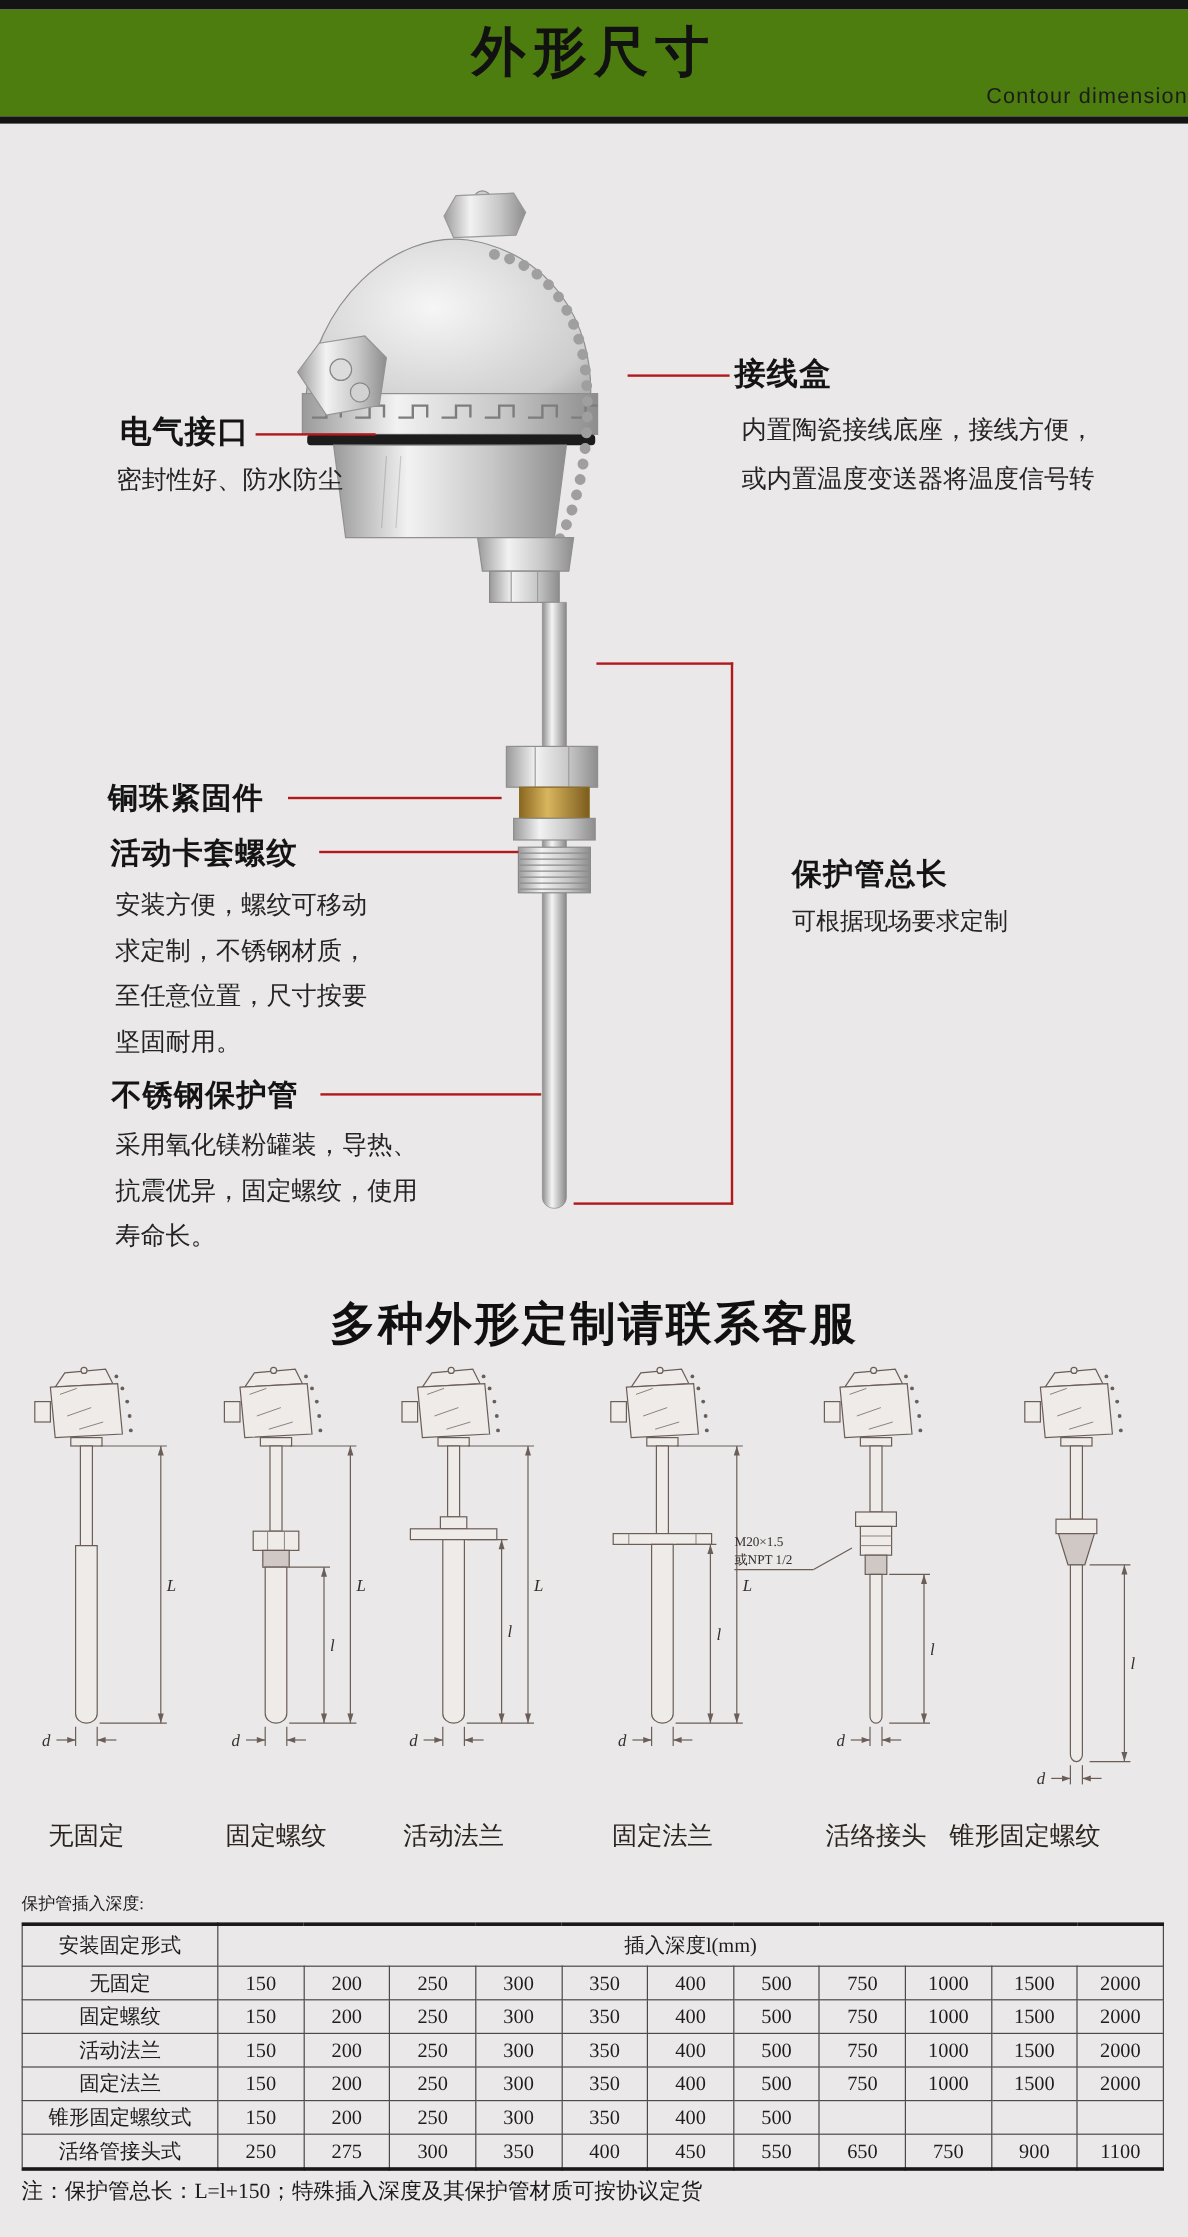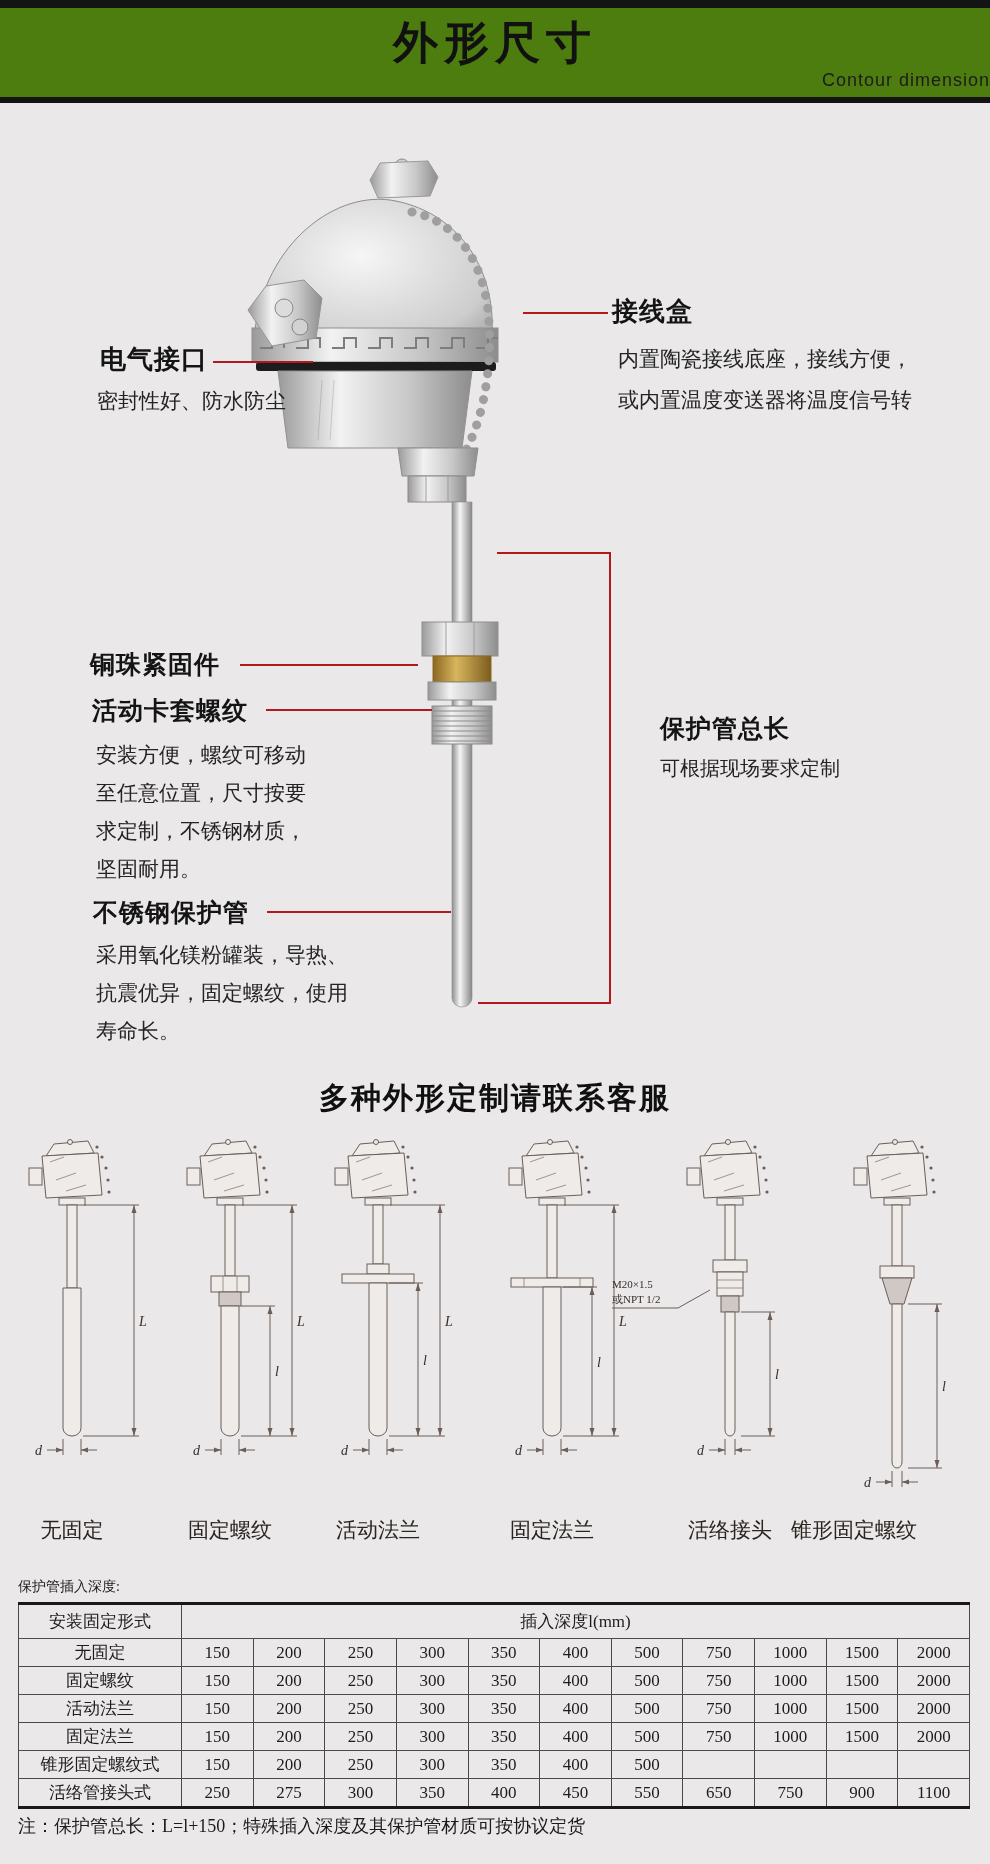"至任意位置，尺寸按要" div { order: before "求定制，不锈钢材质，" -> after "求定制，不锈钢材质，" }
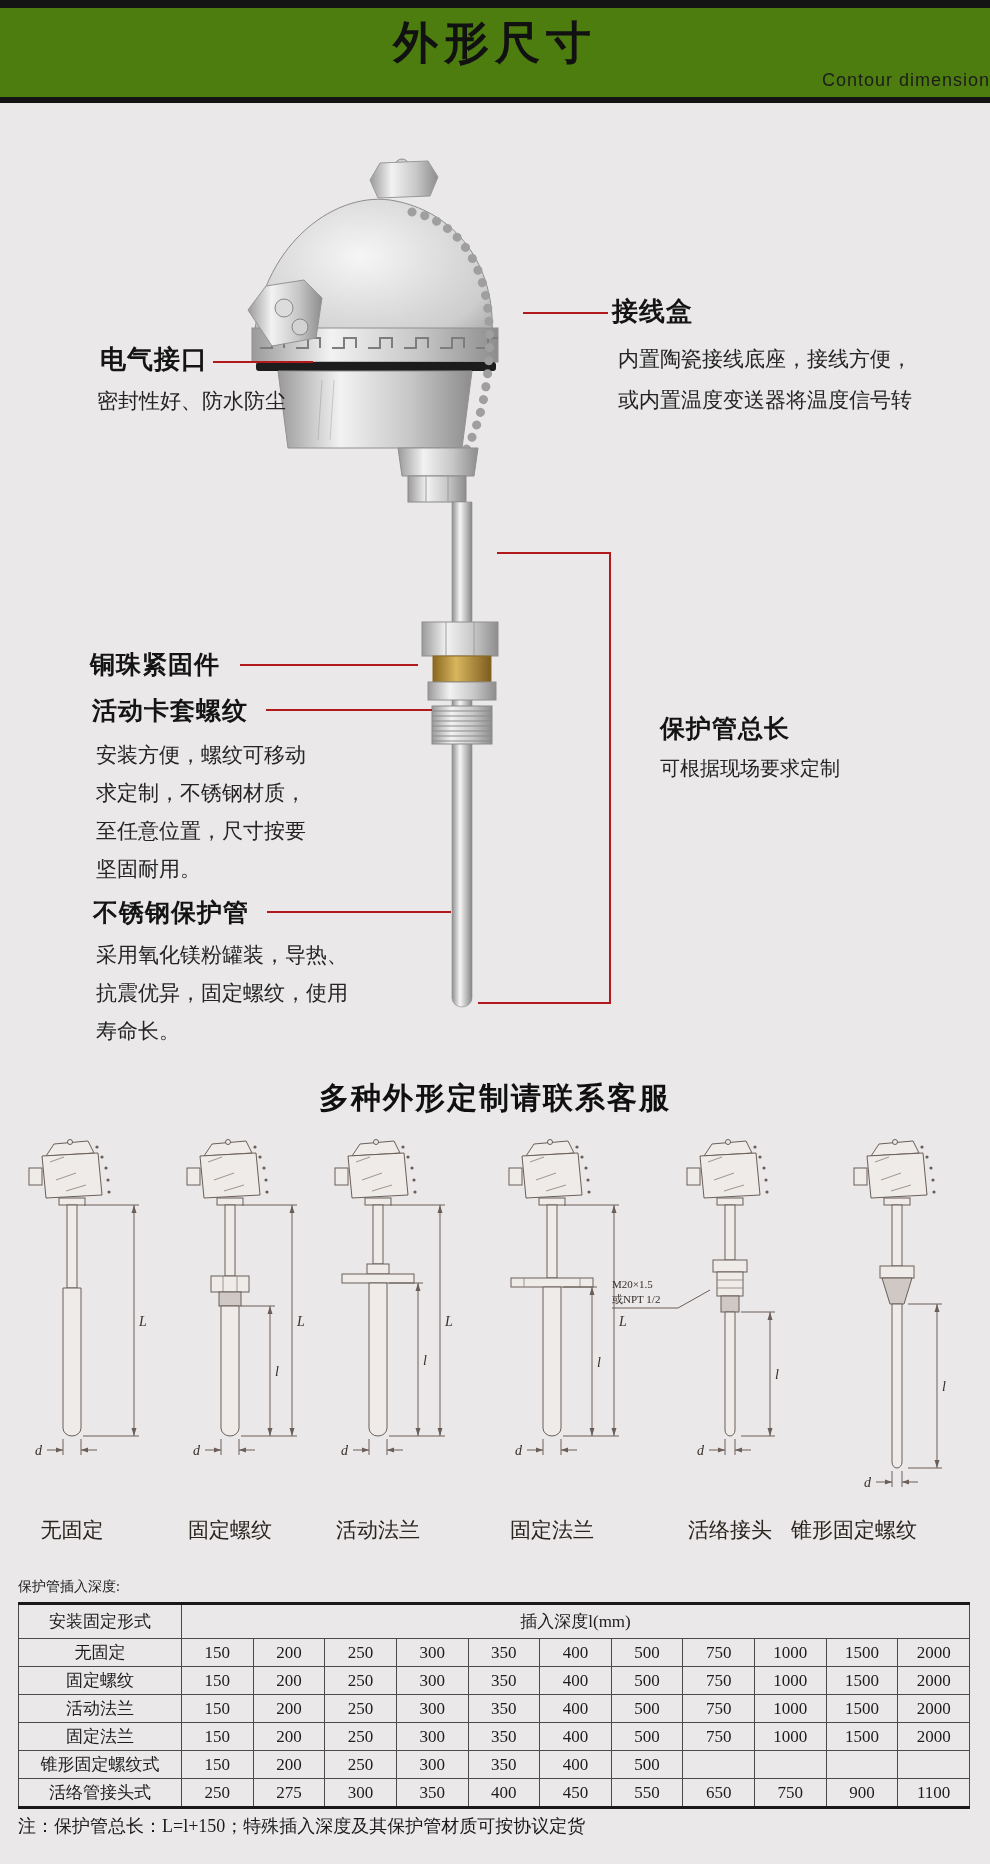"多种外形定制请联系客服" .sec-title { font-size: 30px -> 38px }
